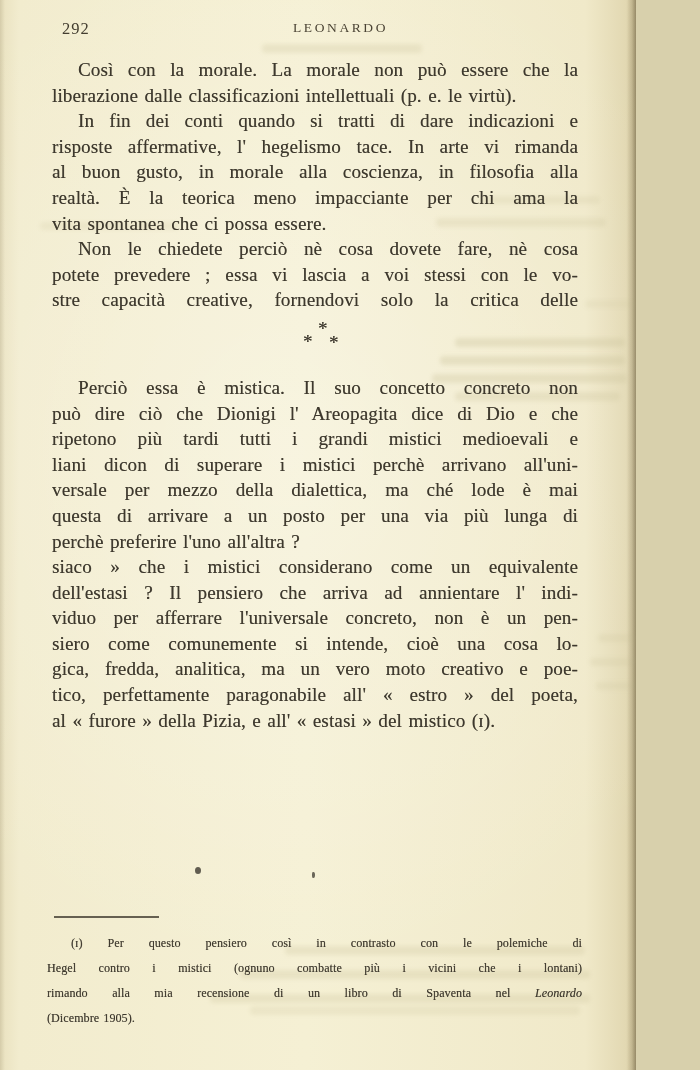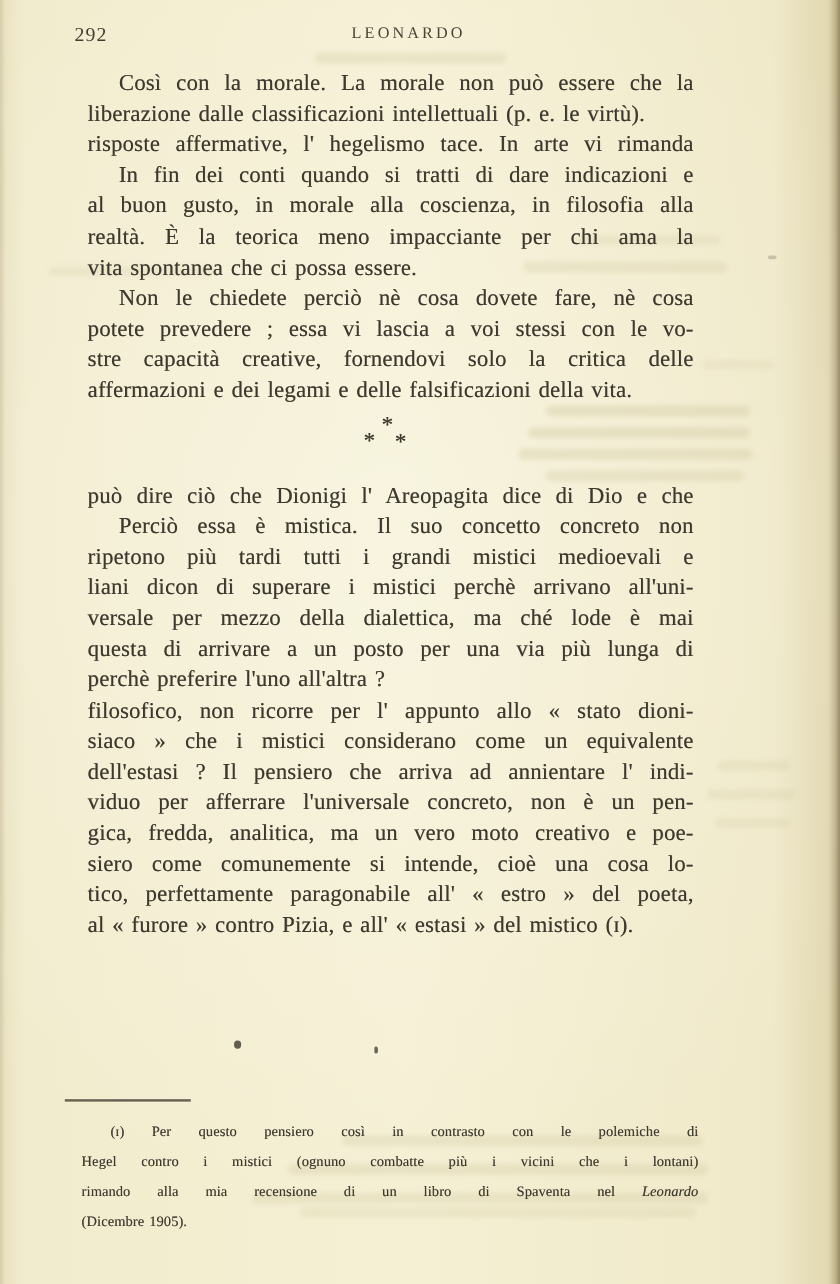"292" .page { width: 700px -> 636px }
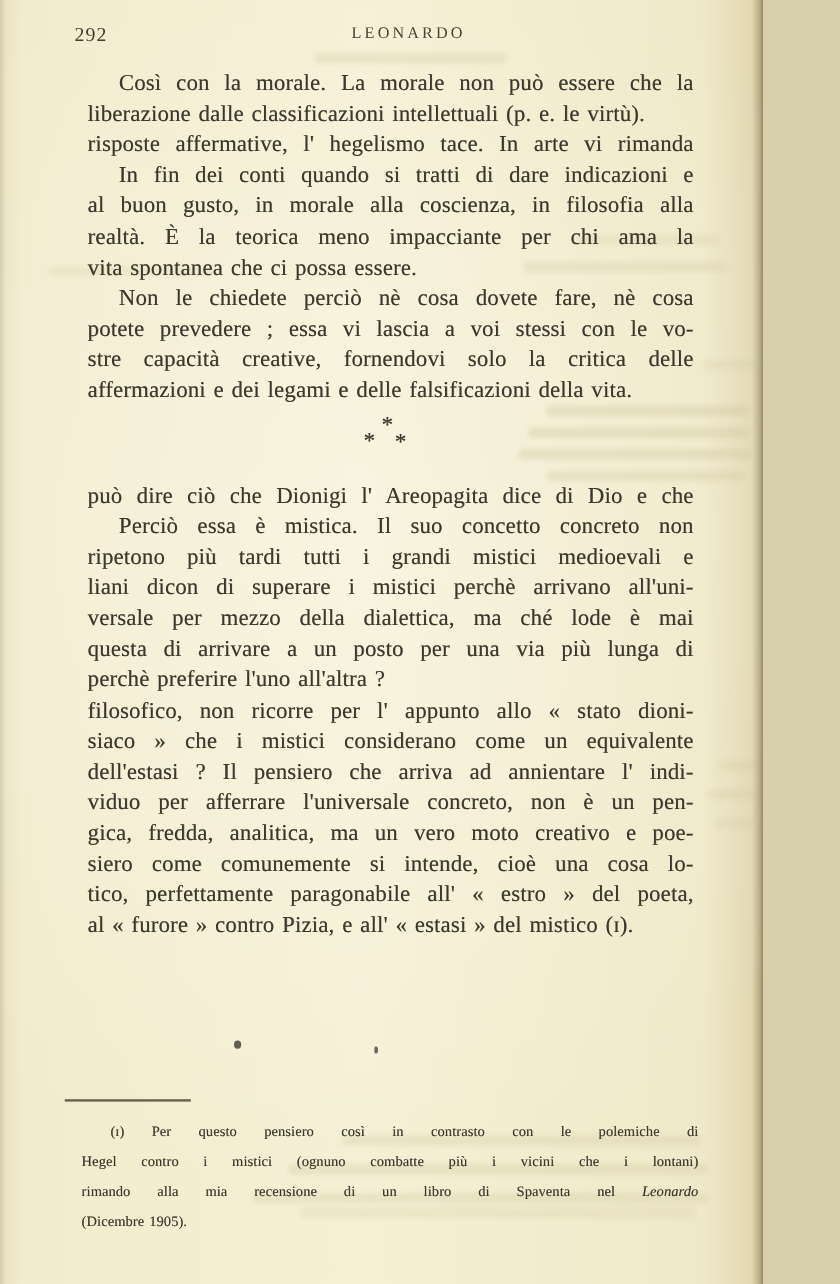"Così con la morale. La" .line { margin-left: 21px -> none }
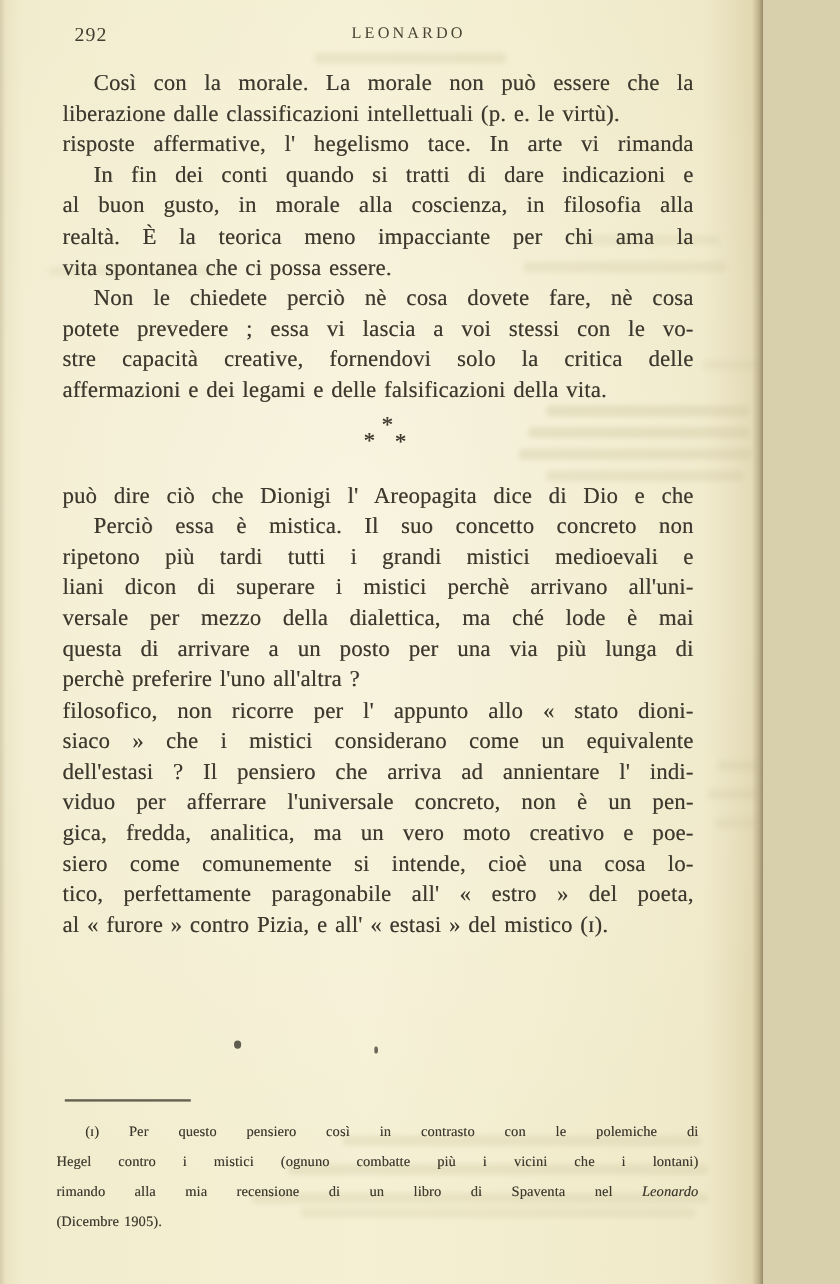"risposte affermative, l' hegelismo tace." div.line { order: before "In fin dei conti quando" -> after "In fin dei conti quando" }
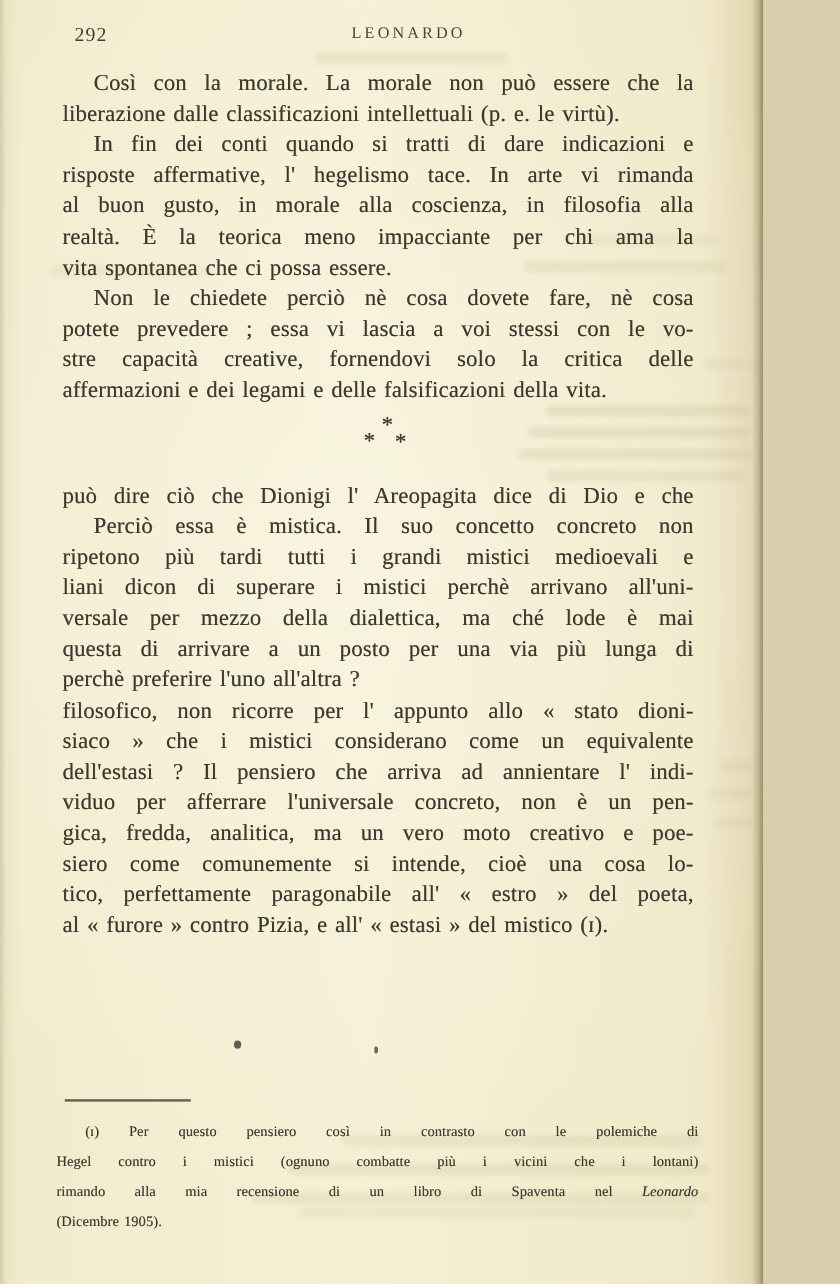"affermazioni e dei legami e" div.line { html: <div>affermazioni e dei legami e delle falsificazioni della vita.</div> -> none }
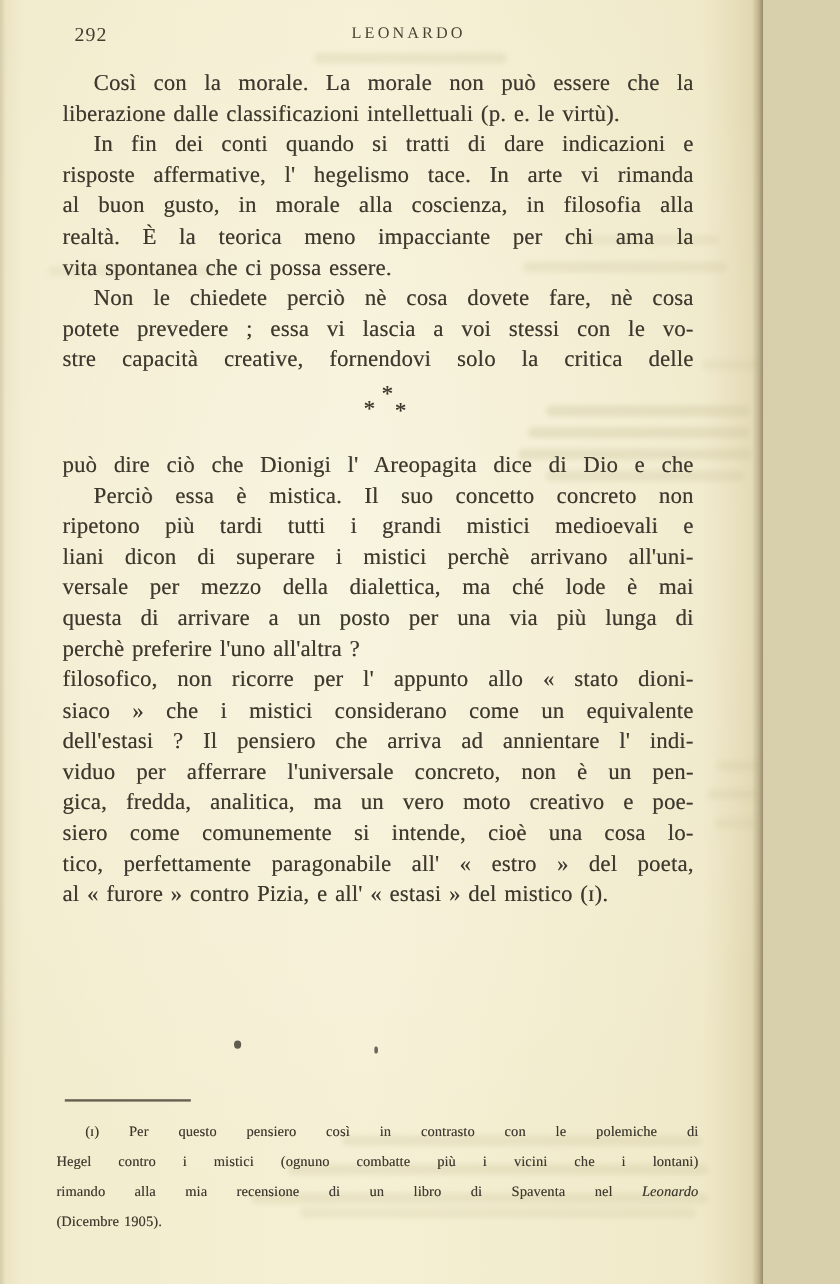"può dire ciò che Dionigi" div.line { order: before "Perciò essa è mistica. Il" -> after "Perciò essa è mistica. Il" }
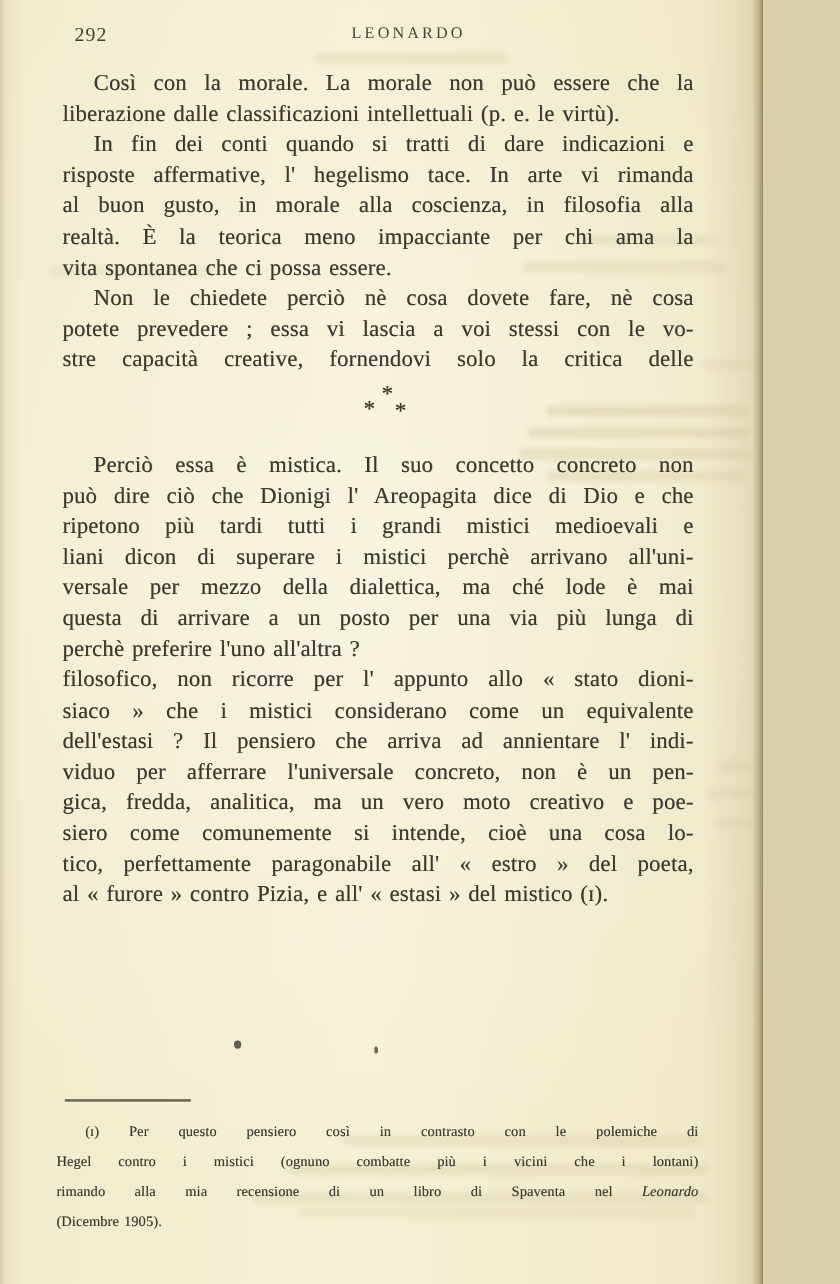"filosofico, non ricorre per l'" div.line { html: <div>filosofico, non ricorre per l' appunto allo « stato dioni-</div> -> none }
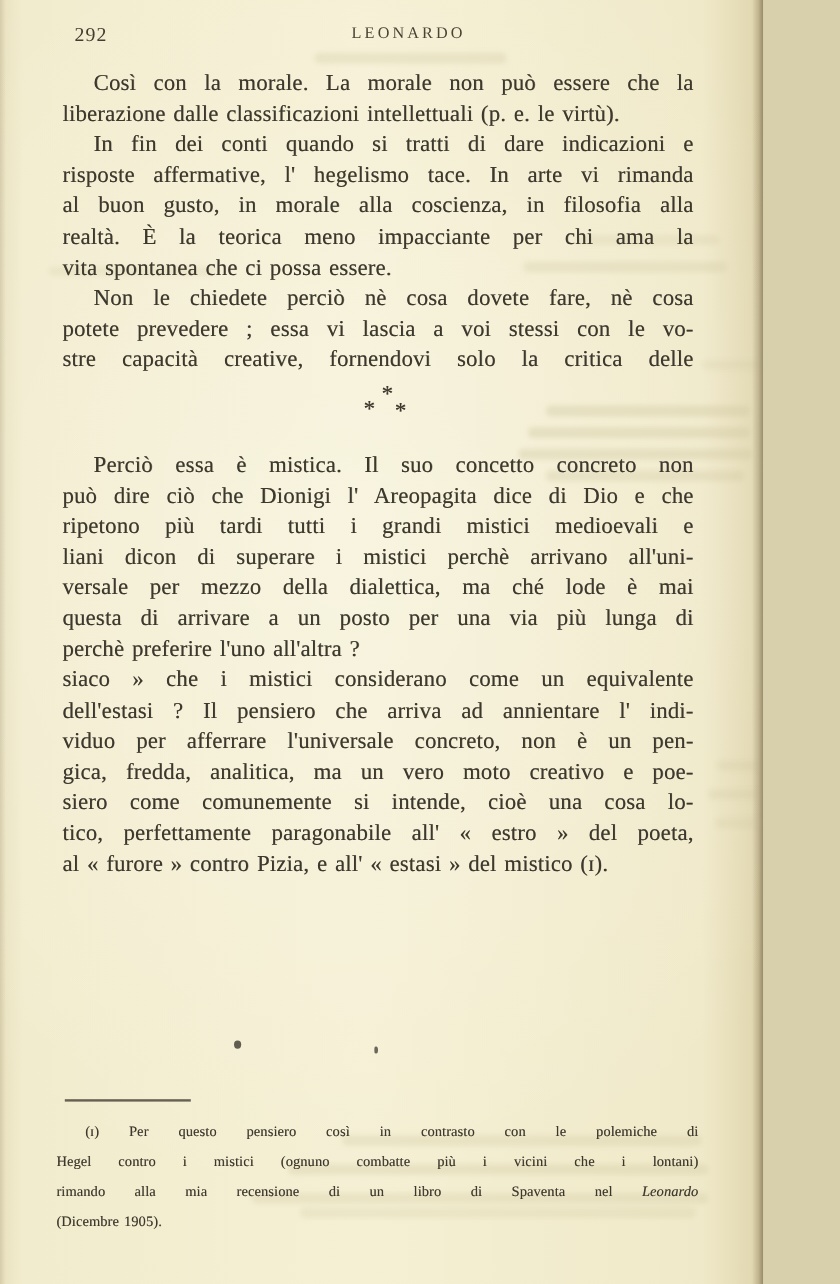"gica, fredda, analitica, ma un" div.line { order: before "siero come comunemente si intende," -> after "siero come comunemente si intende," }
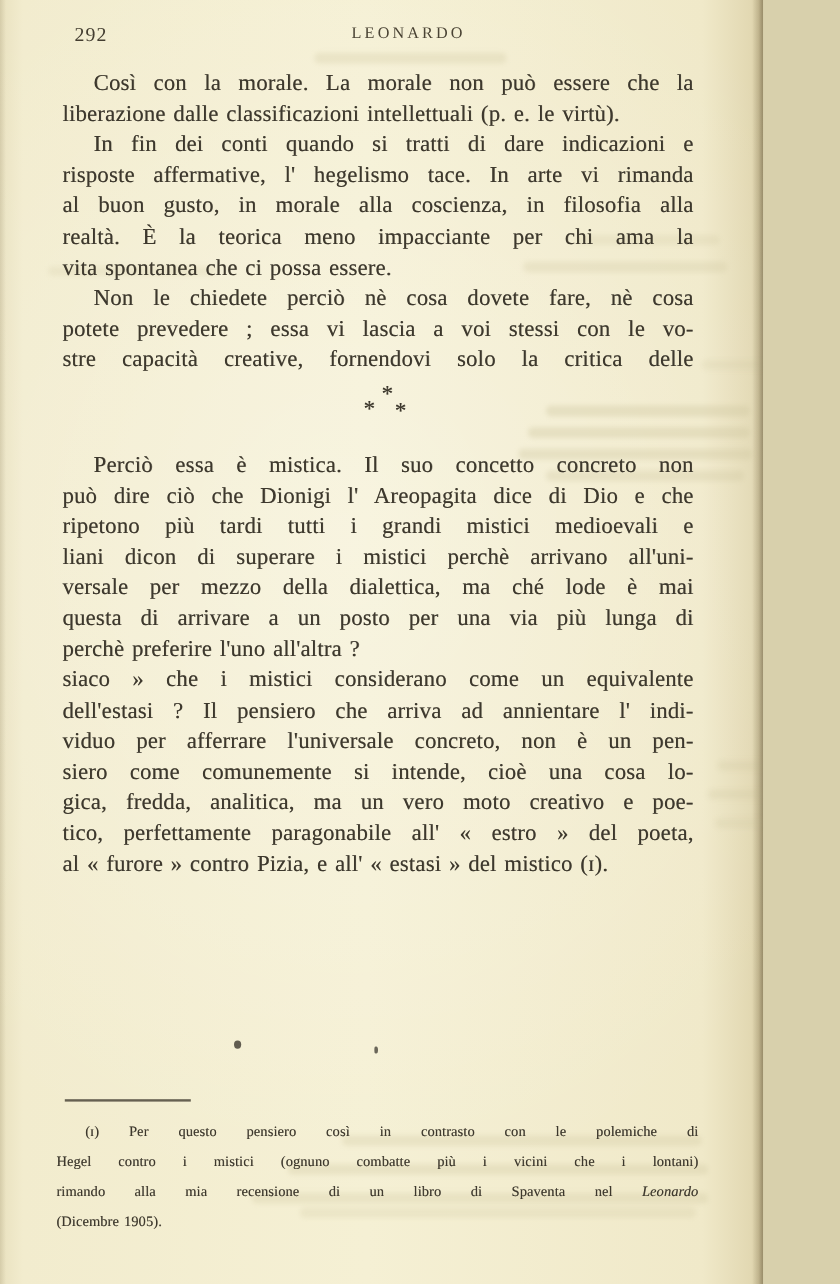"al « furore » contro" div.line { text: contro -> della }
